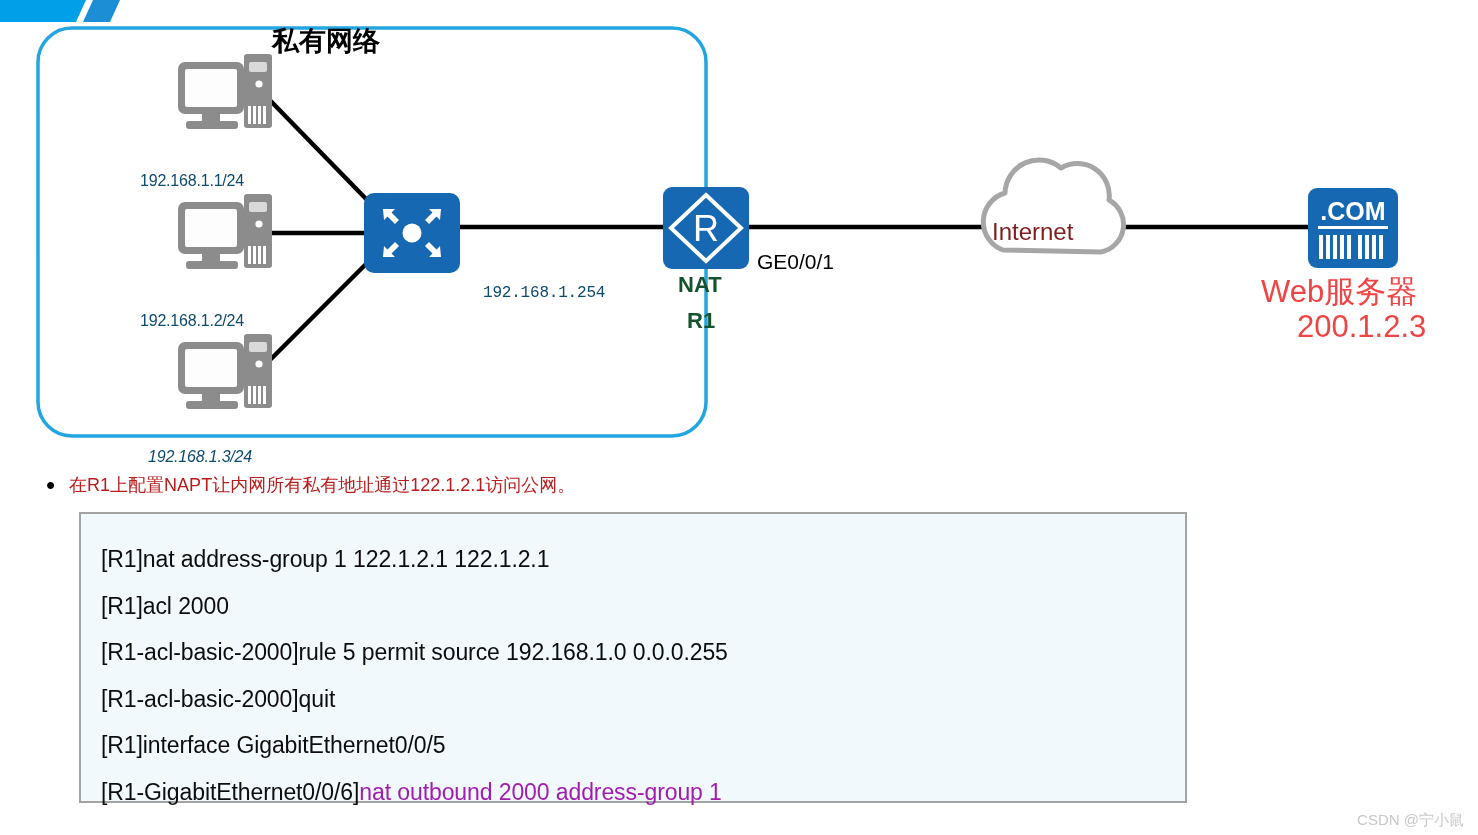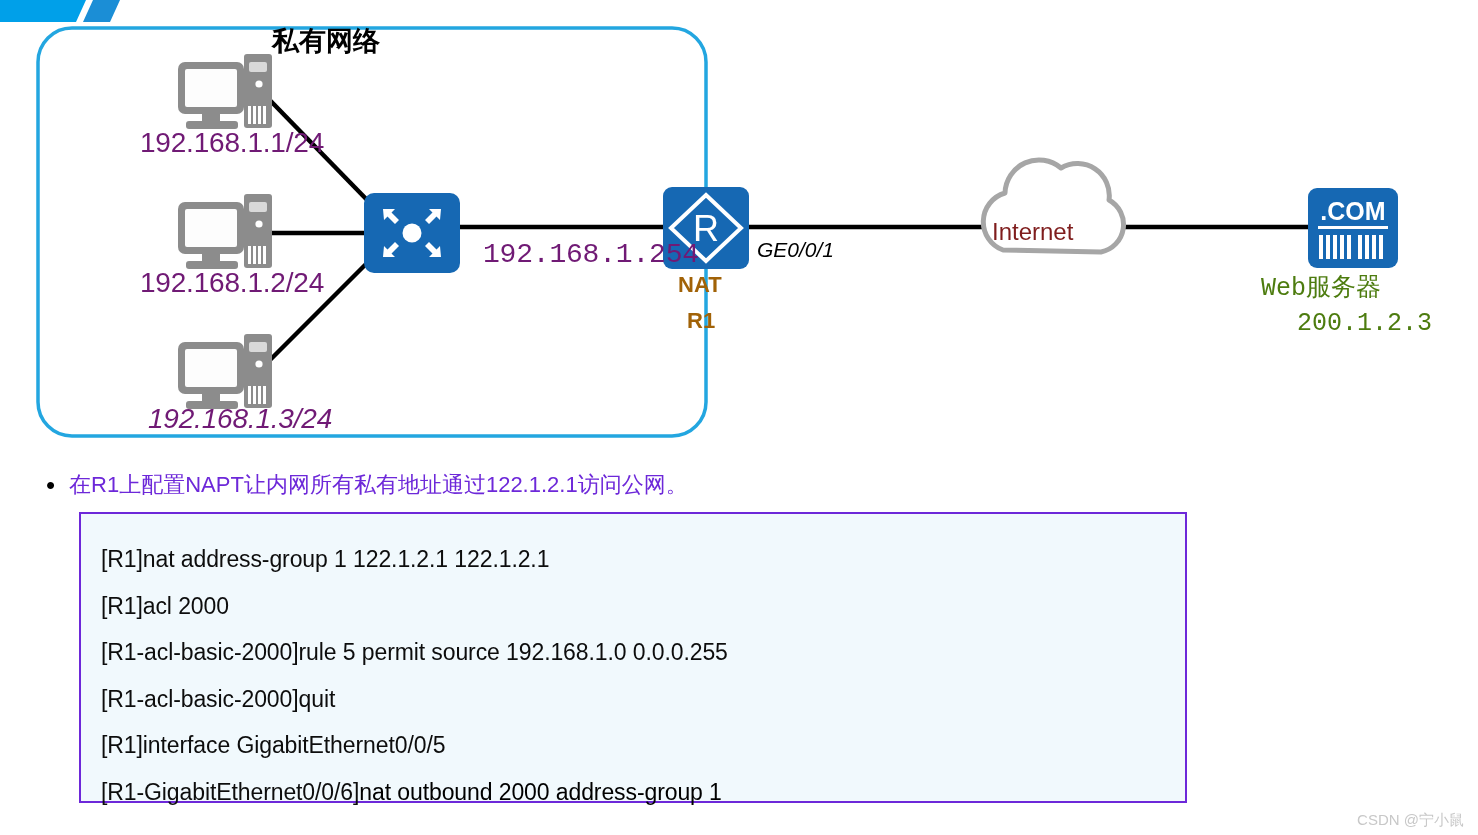"192.168.1.1/24" .lbl-ip { color: #701a75 -> #0c4a6e; font-size: 28px -> 16px; margin-top: none -> 44px }
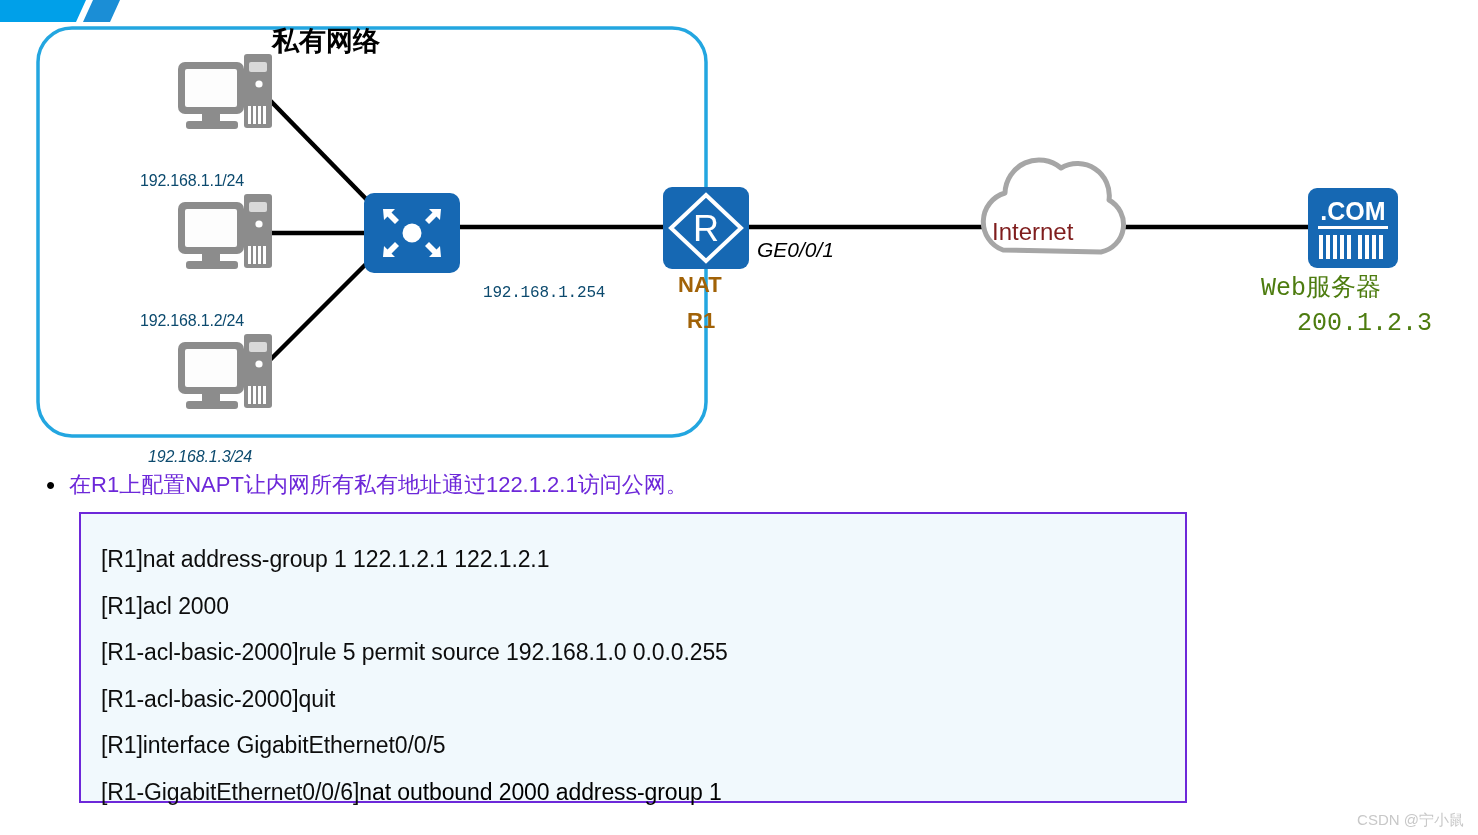"GE0/0/1" div.lbl { font-style: italic -> none; top: 239px -> 251px }
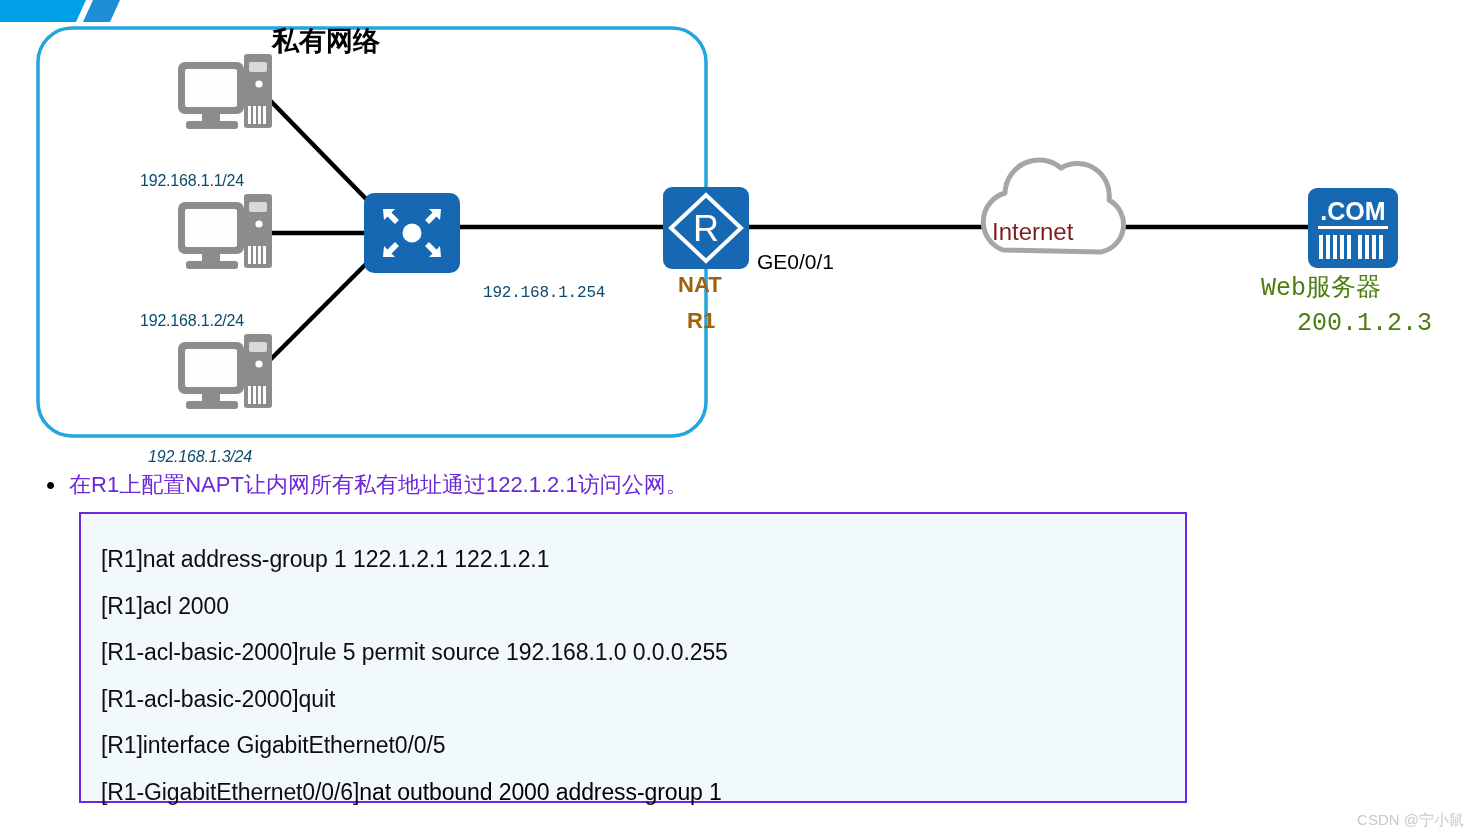"NAT" .lbl-bold { color: #a16207 -> #14532d }
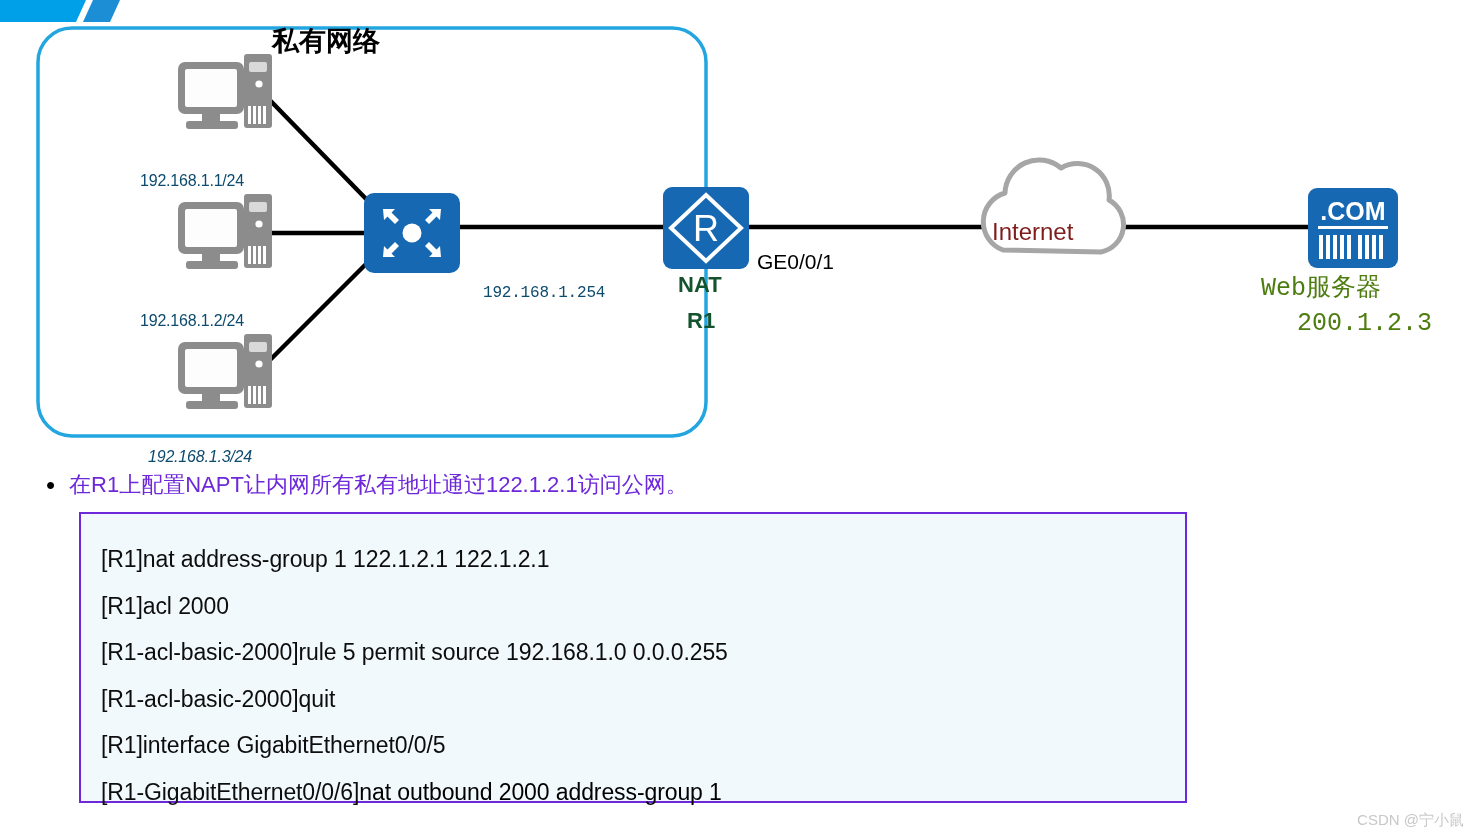"Web服务器" .lbl-cn { color: #4d7c0f -> #ef4444; font-family: Liberation Mono, monospace -> none; font-size: 25px -> 31px }
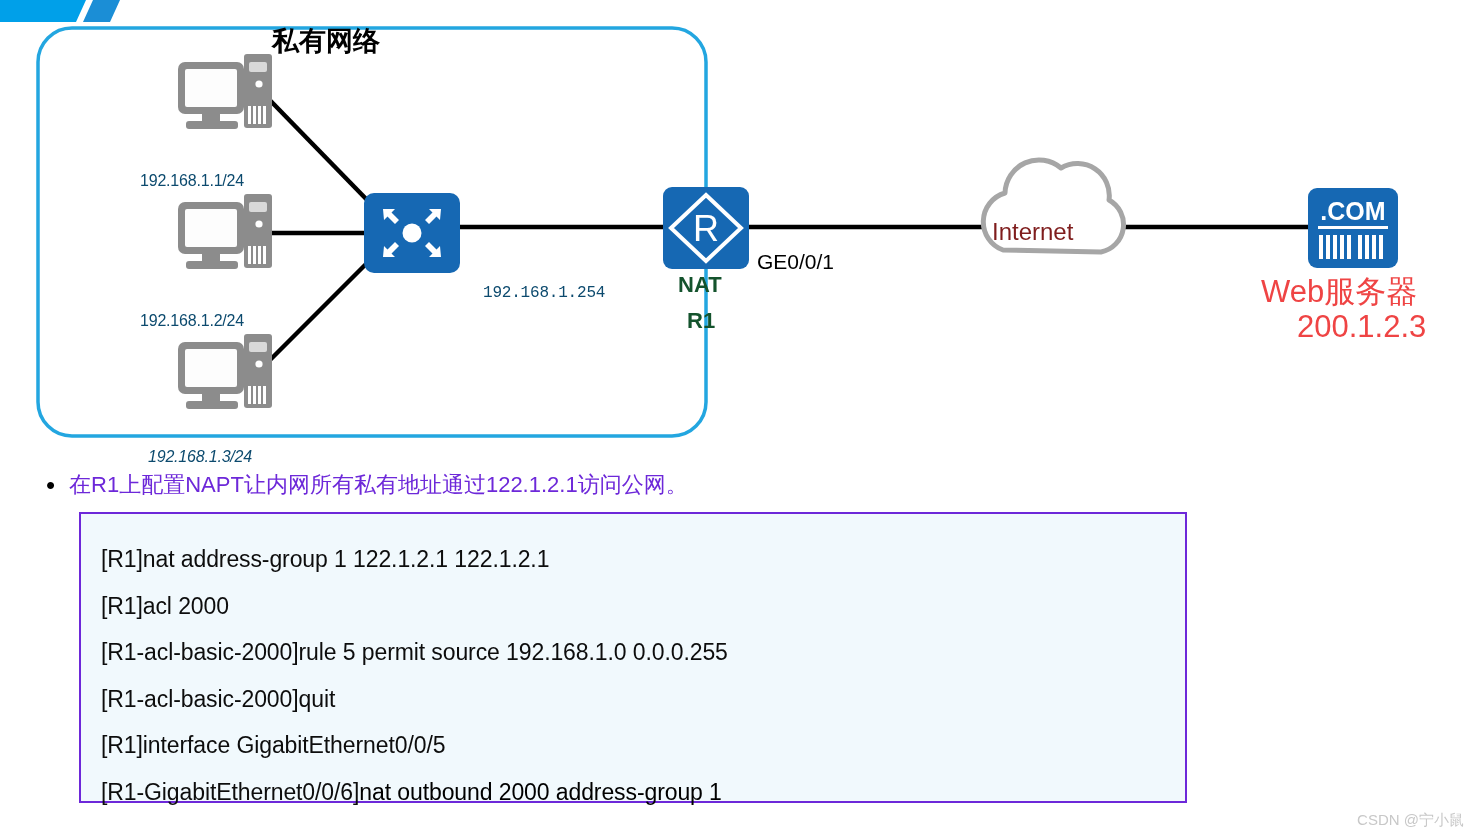"在R1上配置NAPT让内网所有私有地址通过122.1.2.1访问公网。" #bullet-text { color: #6d28d9 -> #b91c1c; font-size: 22px -> 18px }
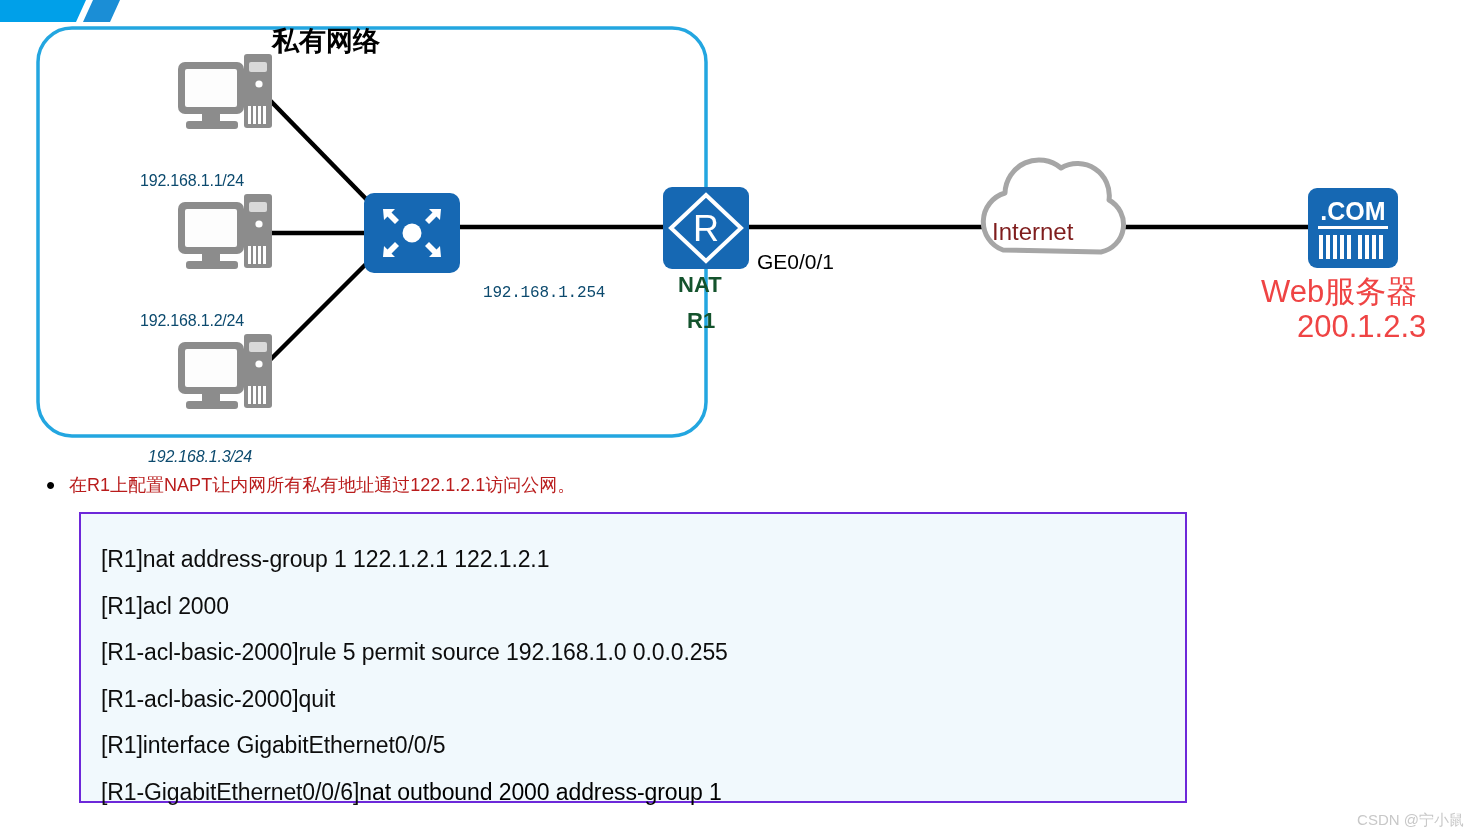"[R1]nat address-group 1 122.1.2.1" #config-box { border: 2px solid #6d28d9 -> 2px solid #a3a3a3 }
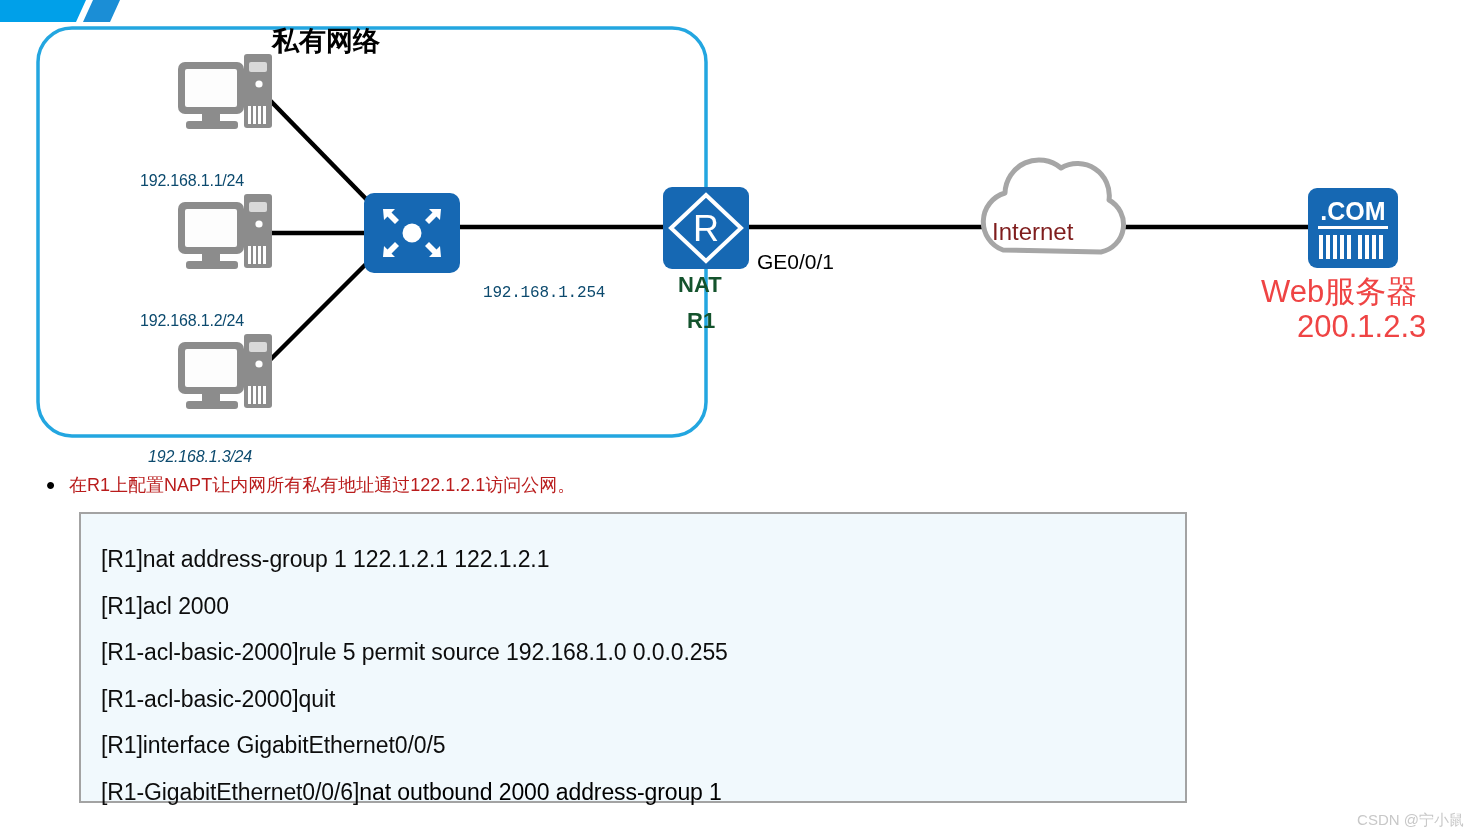"nat outbound 2000 address-group 1" .cfg-hl { color: #000000 -> #a21caf }
